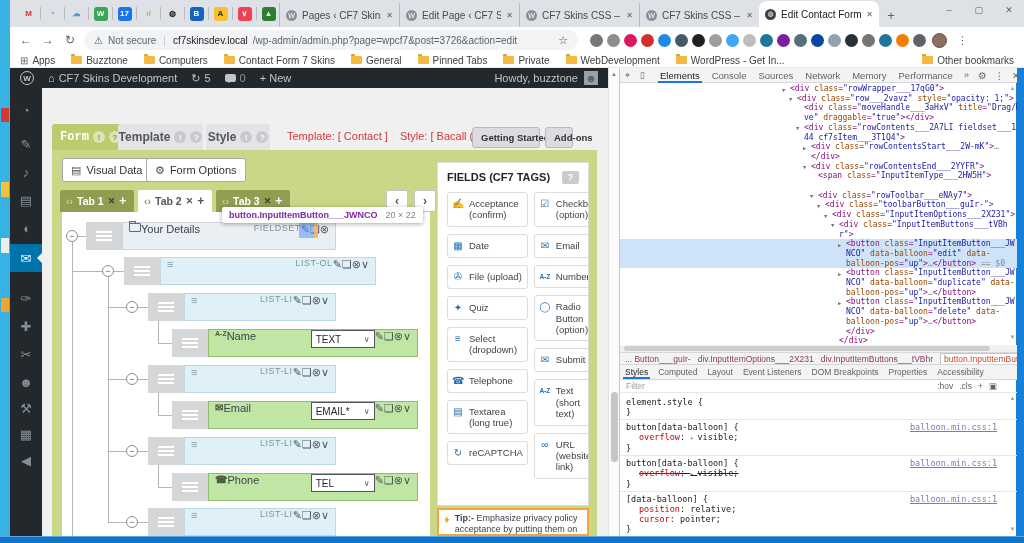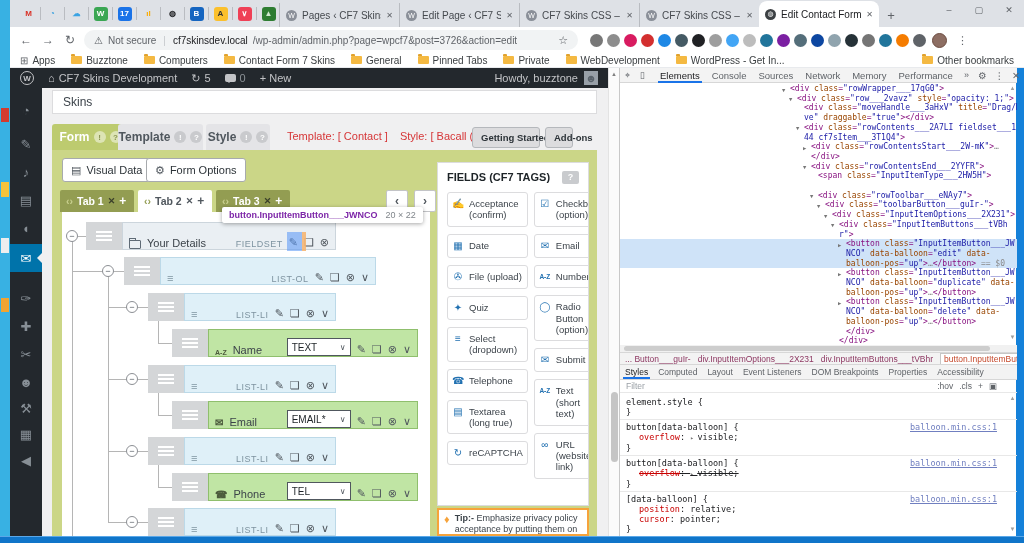"Skins" div.abs { html: <div> <span>Skins</span> </div> -> none }
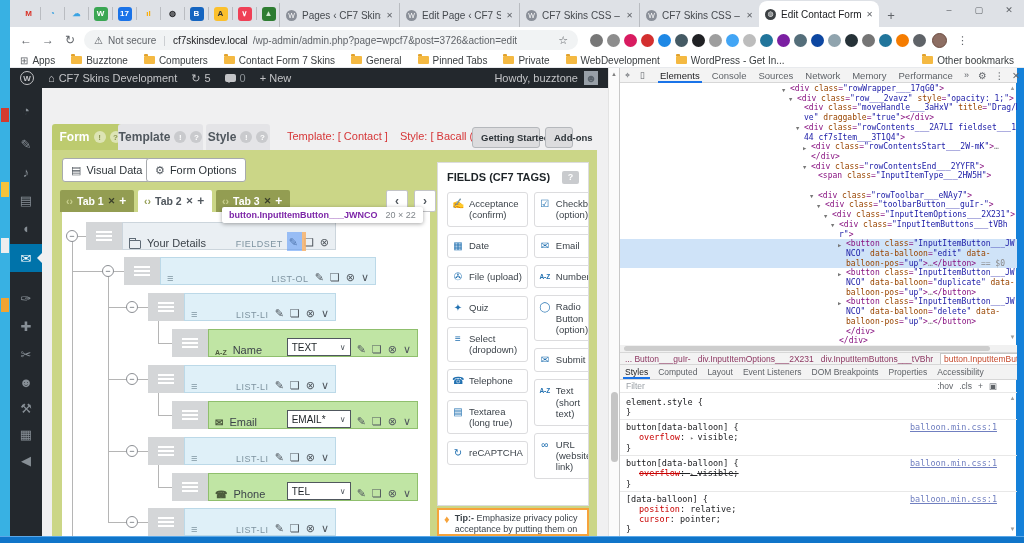"Form" div.maintab { font-family: none -> Liberation Mono, monospace }
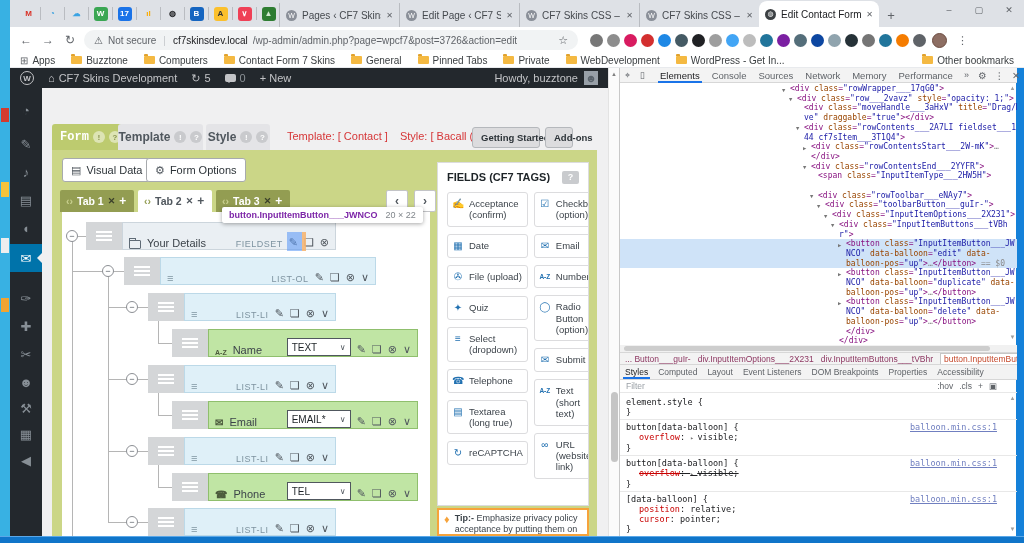"Your Details" .rbox { align-items: flex-end -> flex-start; gap: 6px -> none }
